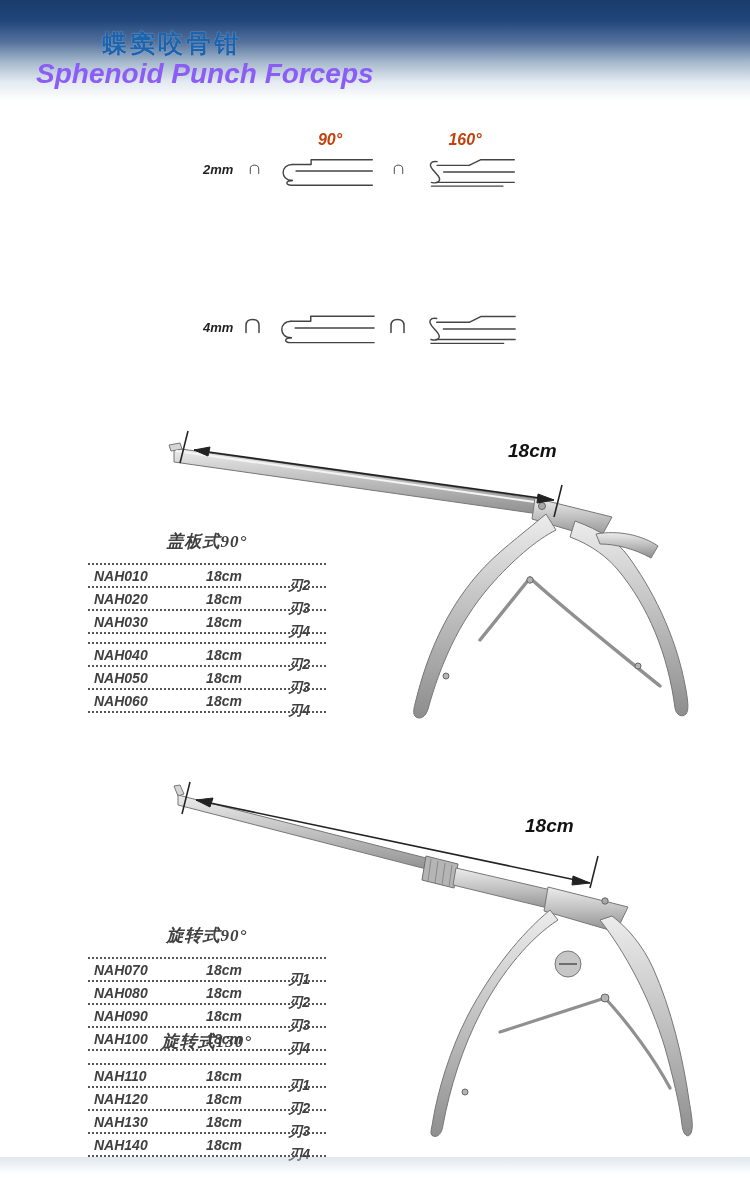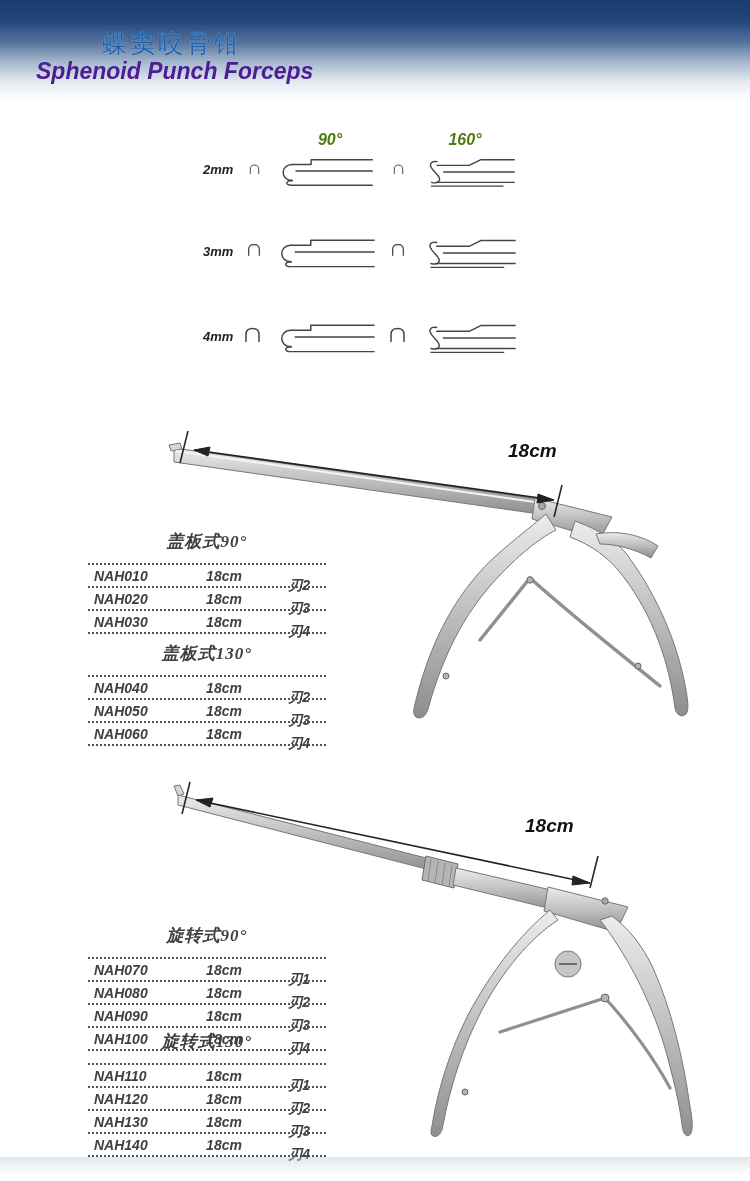"蝶窦咬骨钳" .title-zh { font-weight: normal -> bold }
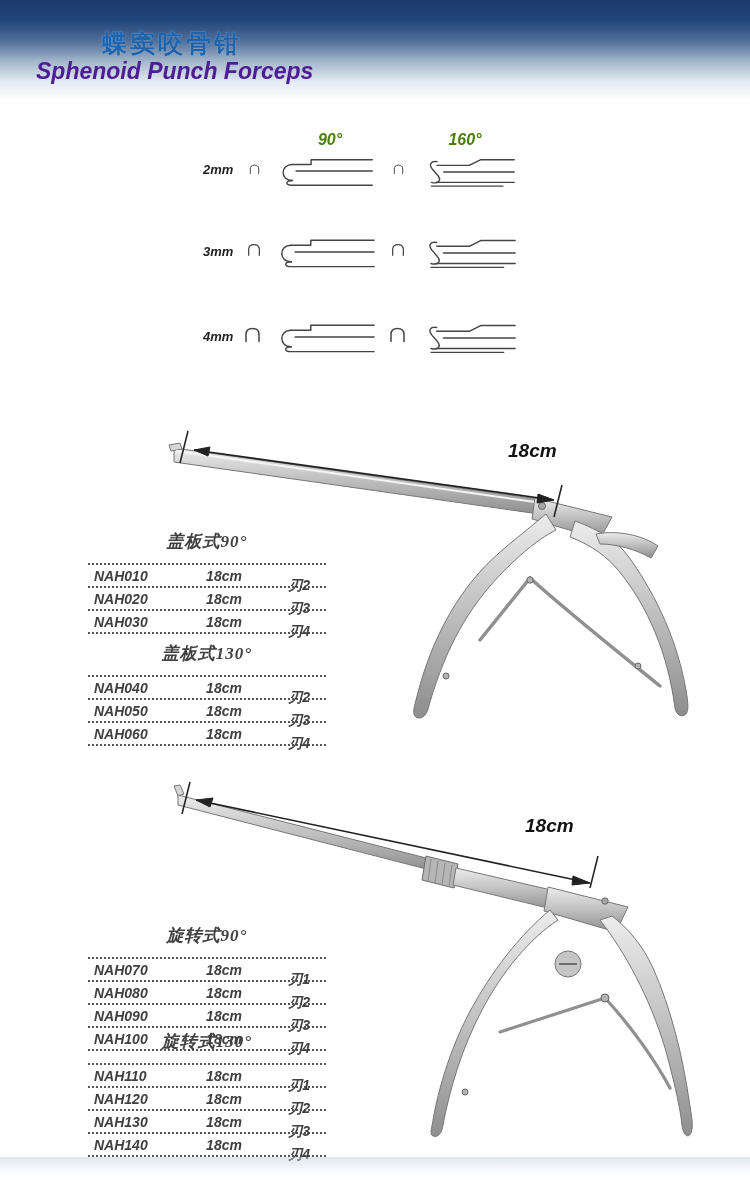"Sphenoid Punch Forceps" .title-en { color: #4c1d95 -> #8b5cf6; font-size: 23px -> 28px }
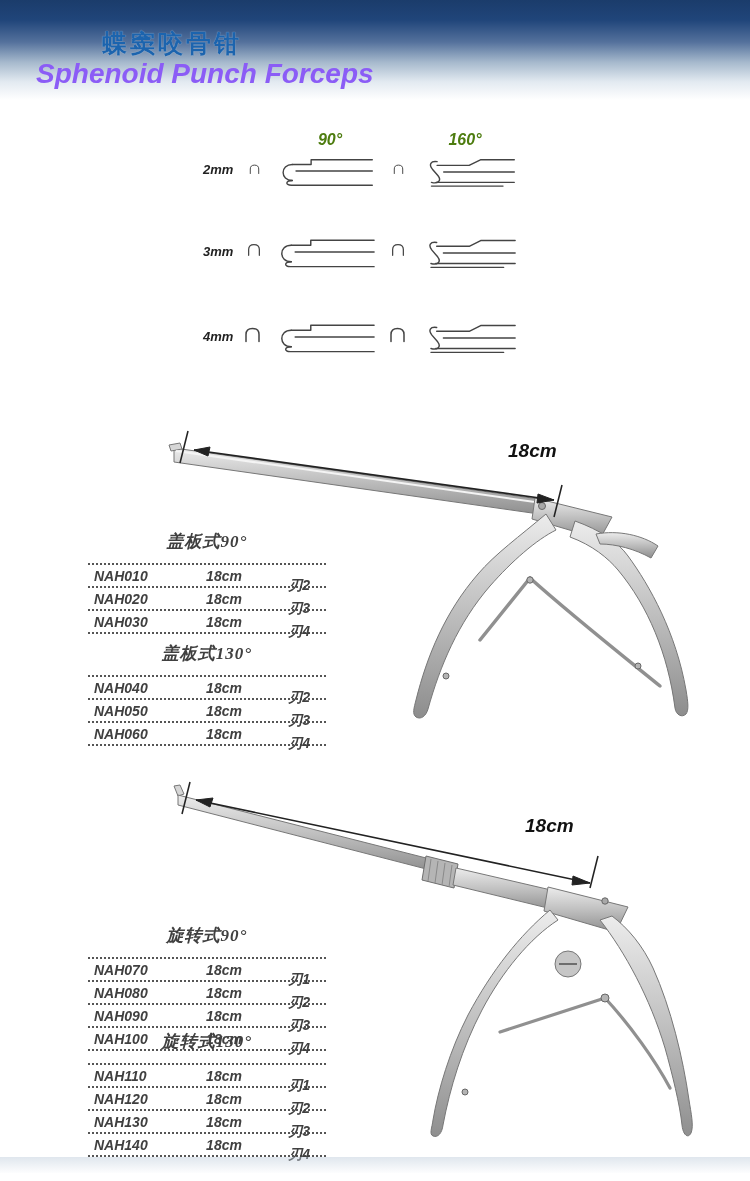"90°" .angle-label { color: #4d7c0f -> #c2410c }
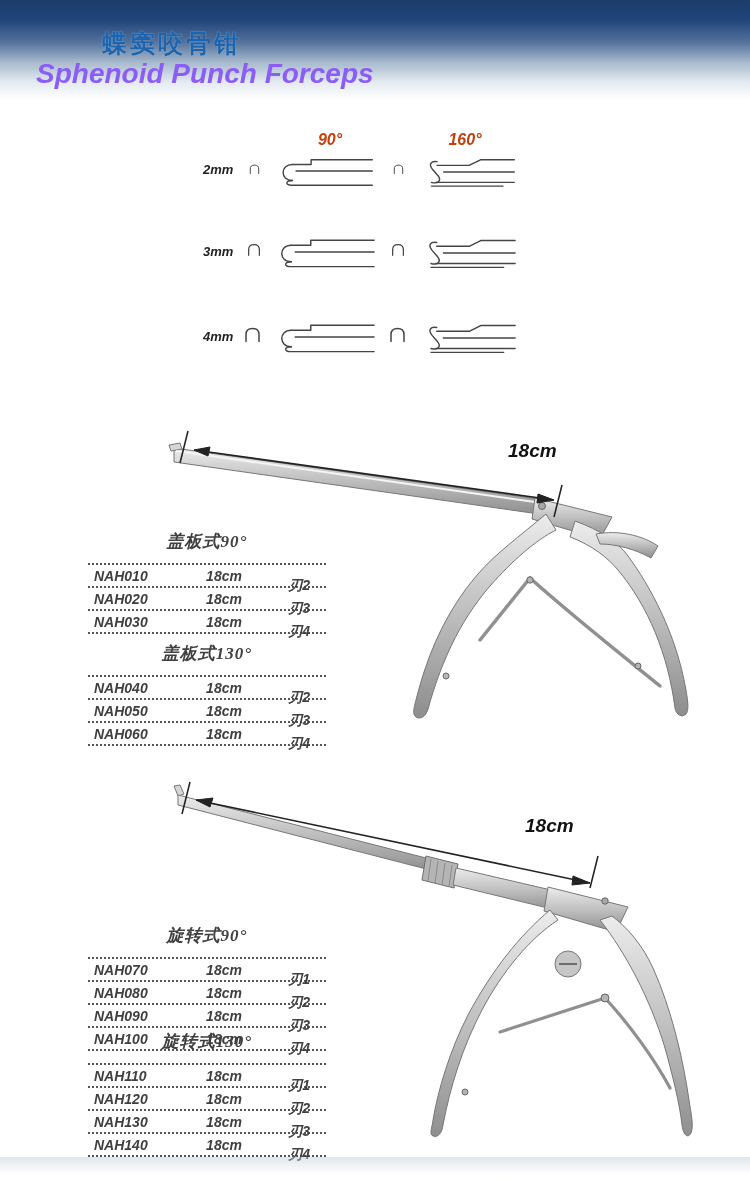"3mm" div.tip-row { html: <div> <span>3mm</span> <svg> <path></path> </svg> <svg> <path></path> <path></path> <path></path> <path></path> </svg> <svg> <path></path> </svg> <svg> <path></path> <path></path> <path></path> <path></path> <path></path> </svg> </div> -> none }
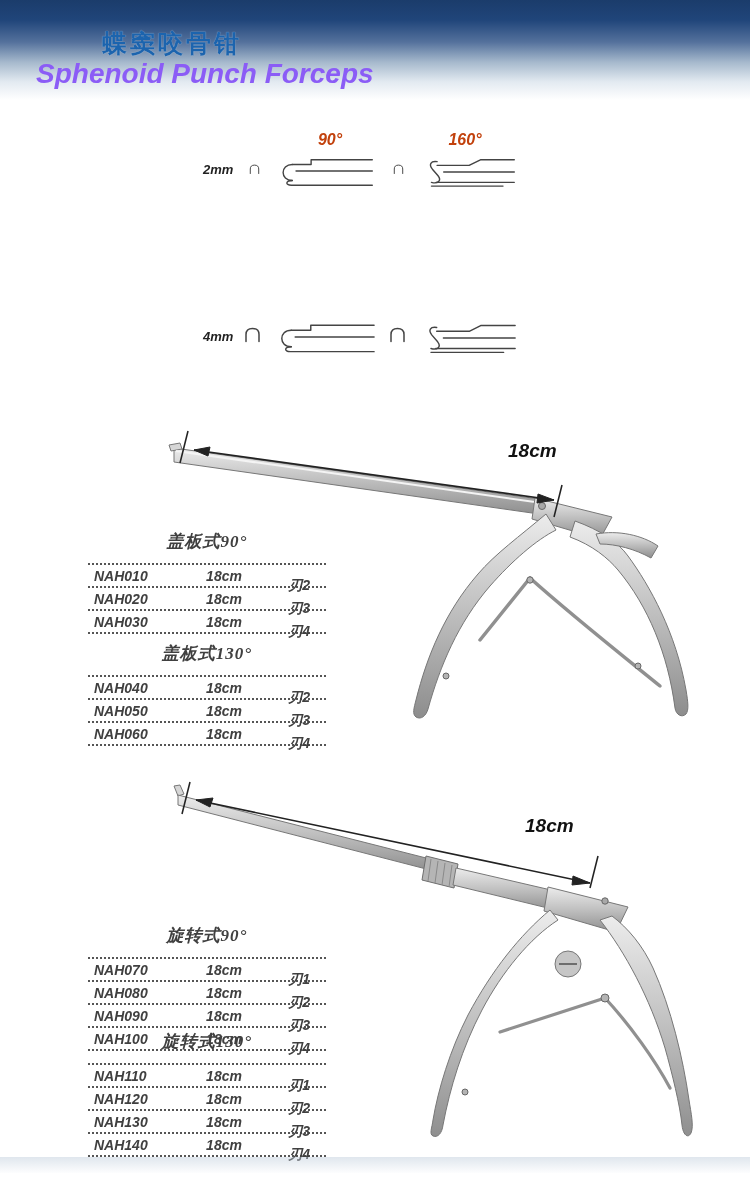"4mm" div.tip-row { top: 317px -> 308px }
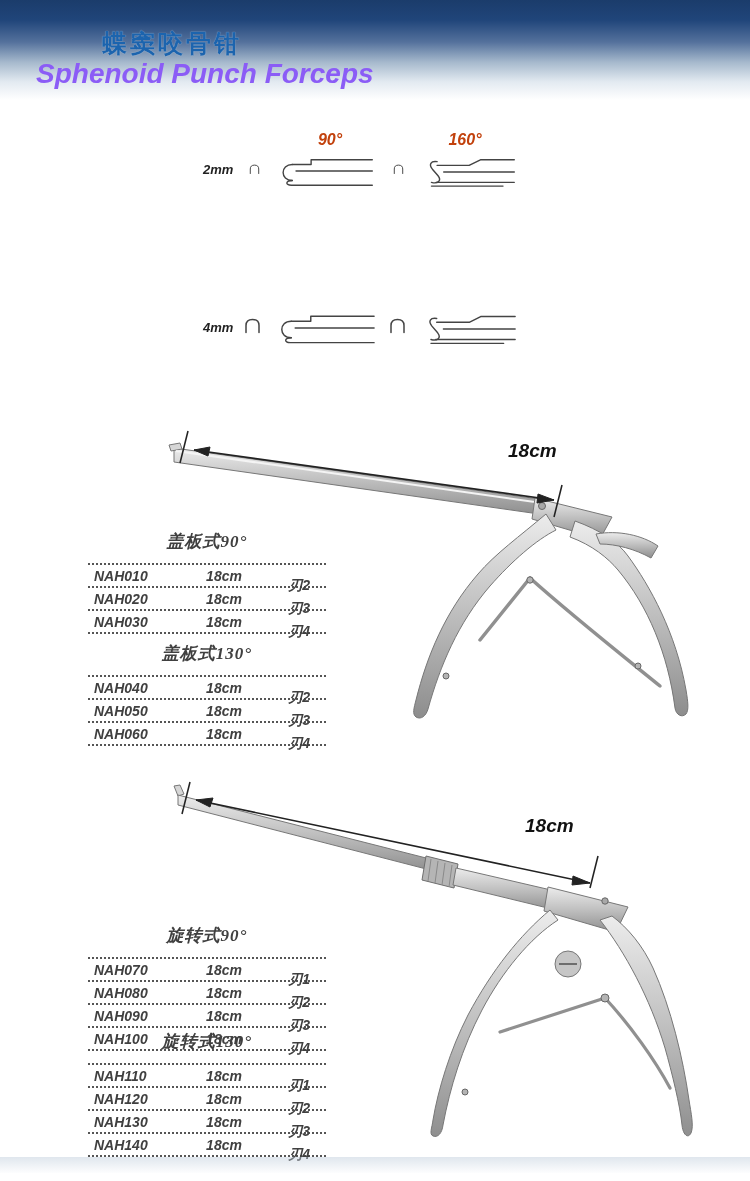"盖板式130°" div.spec-title { html: <div>盖板式130°</div> -> none }
